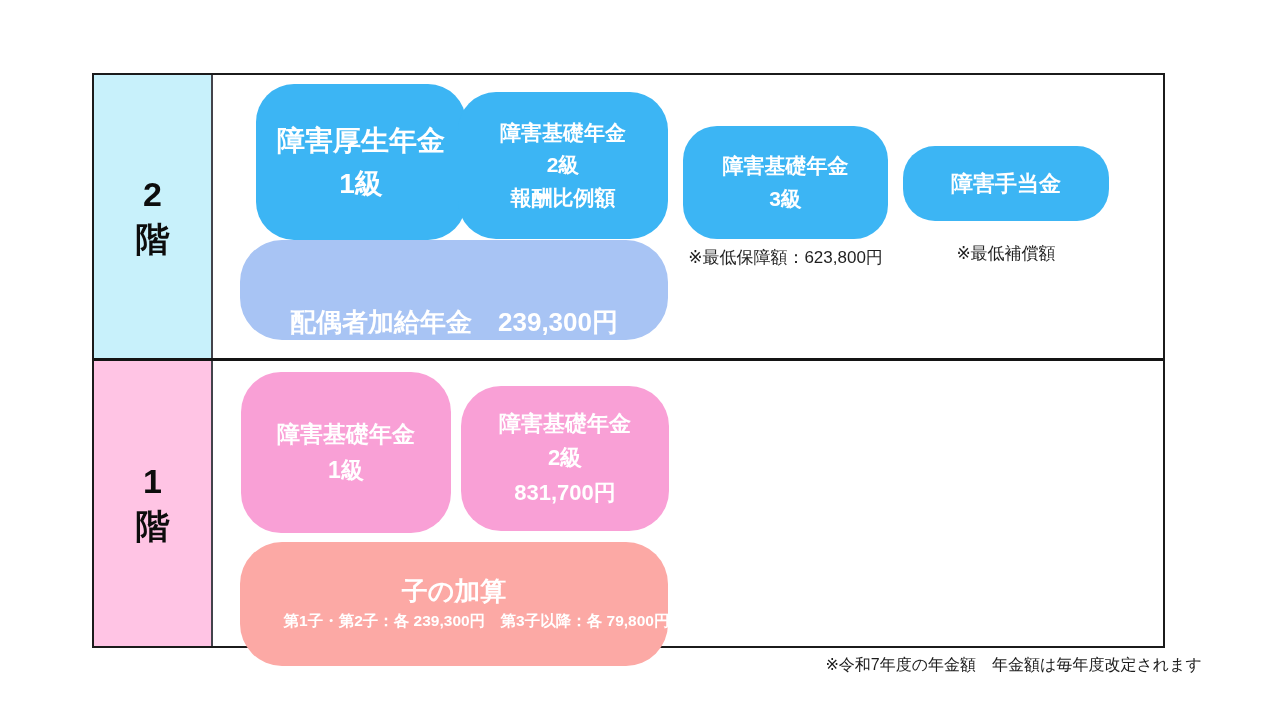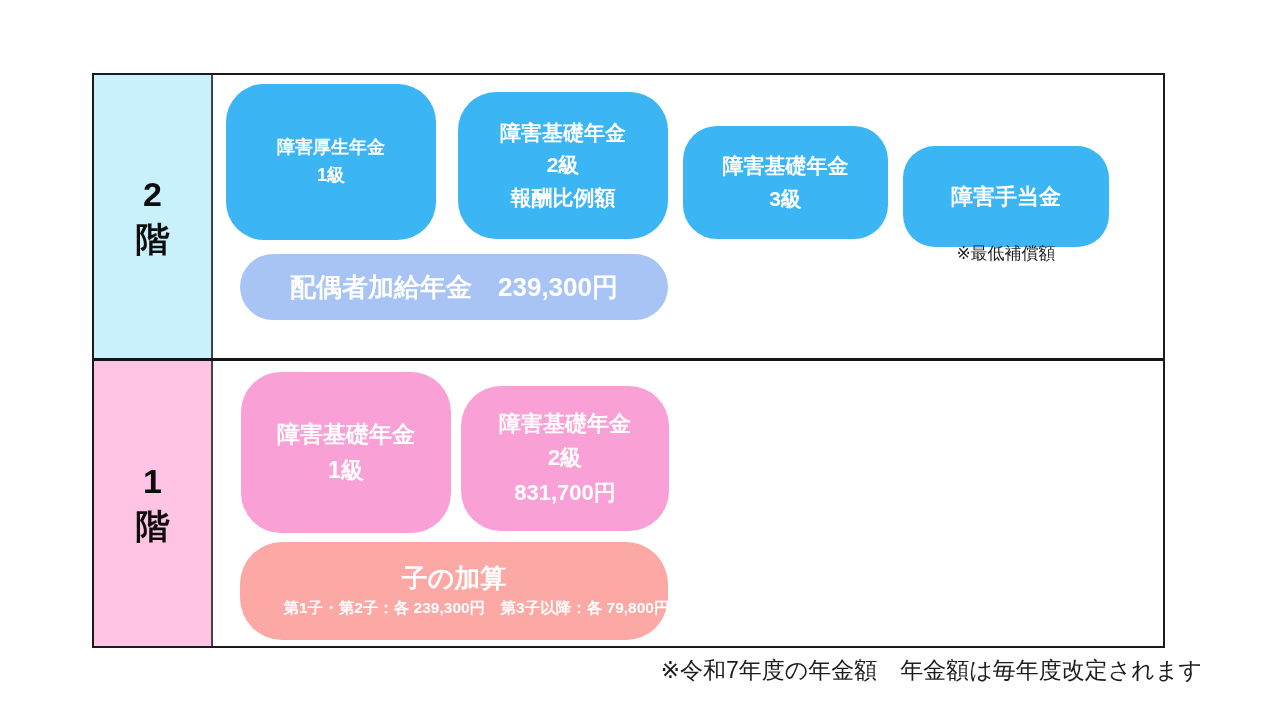"障害厚生年金" .b-kosei1 { font-size: 18px -> 28px; left: 226px -> 256px }
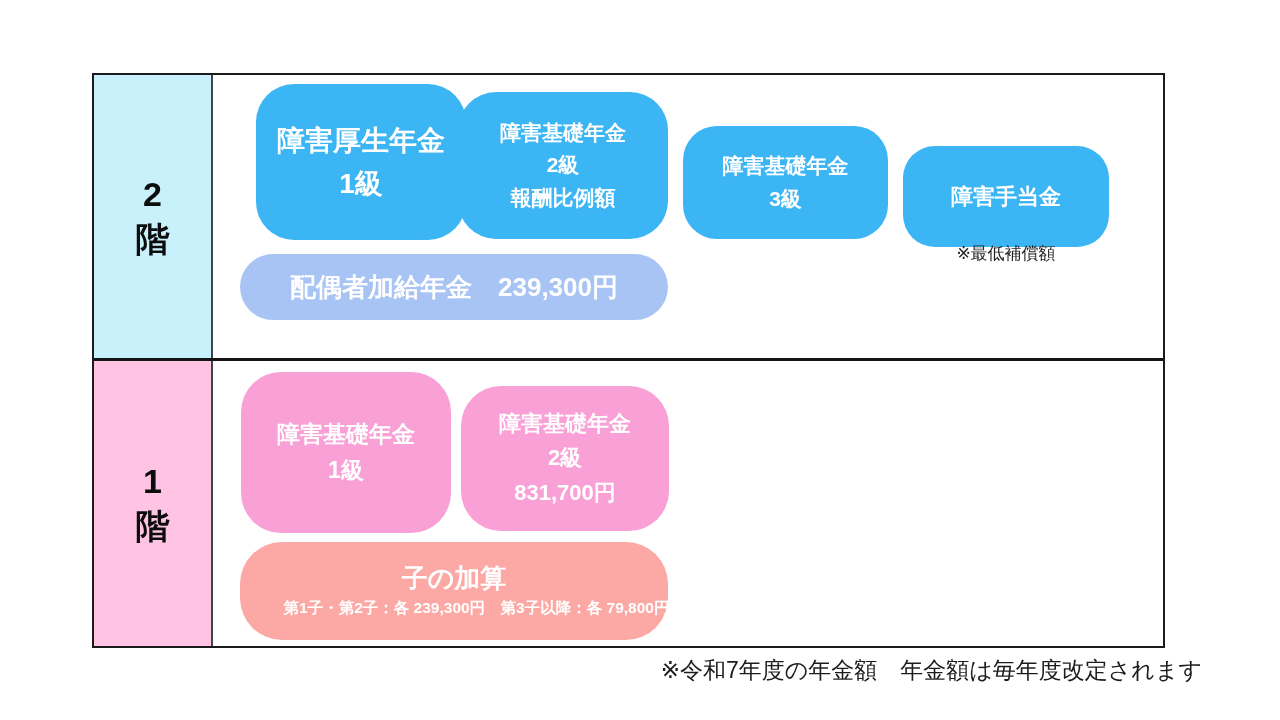"障害手当金" .b-teate { height: 101px -> 75px }
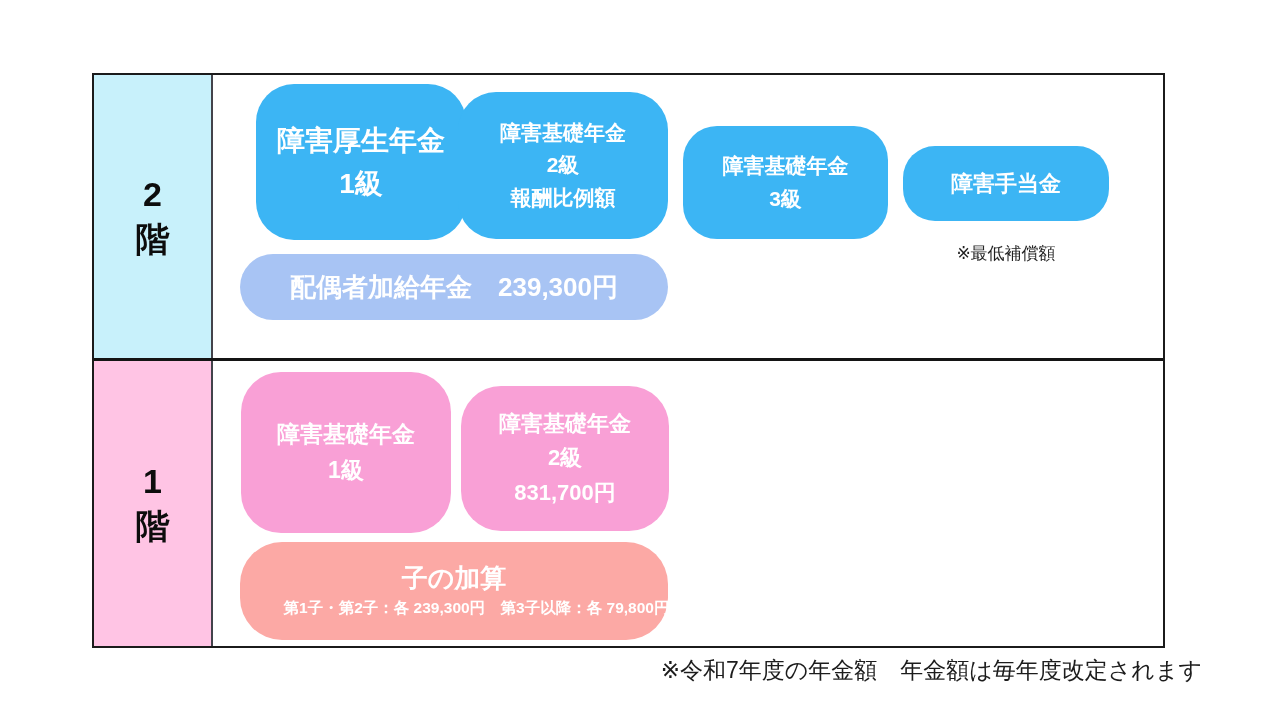"※最低保障額：623,800円" div.note { html: none -> <div>※最低保障額：623,800円</div> }
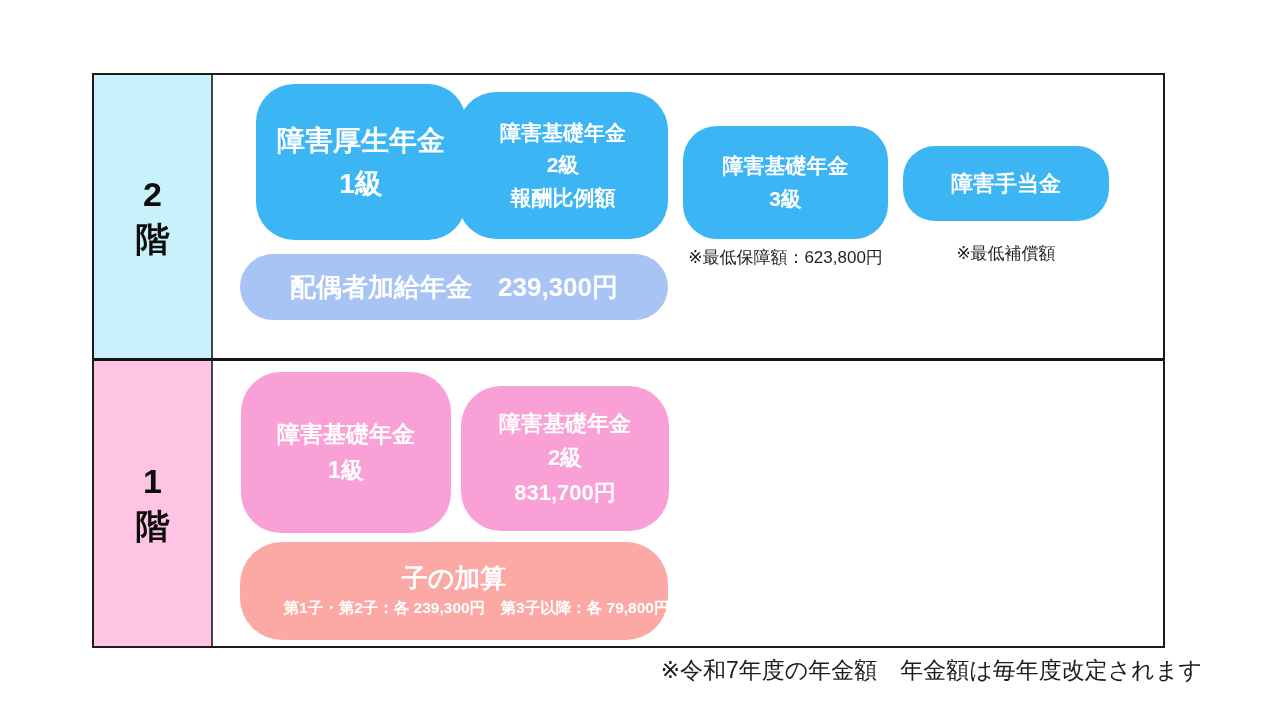"配偶者加給年金 239,300円" .b-haigusha { height: 66px -> 100px; justify-content: none -> flex-end; top: 254px -> 240px }
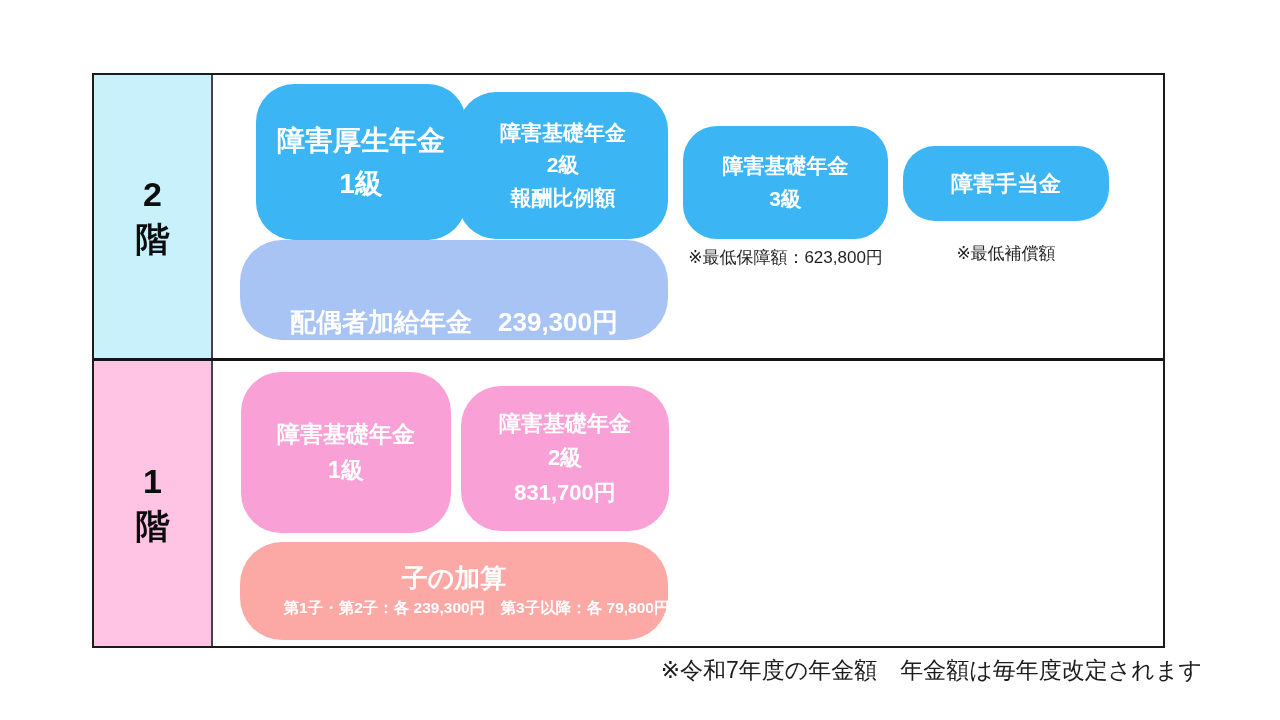"子の加算" .b-kasan { height: 98px -> 124px }
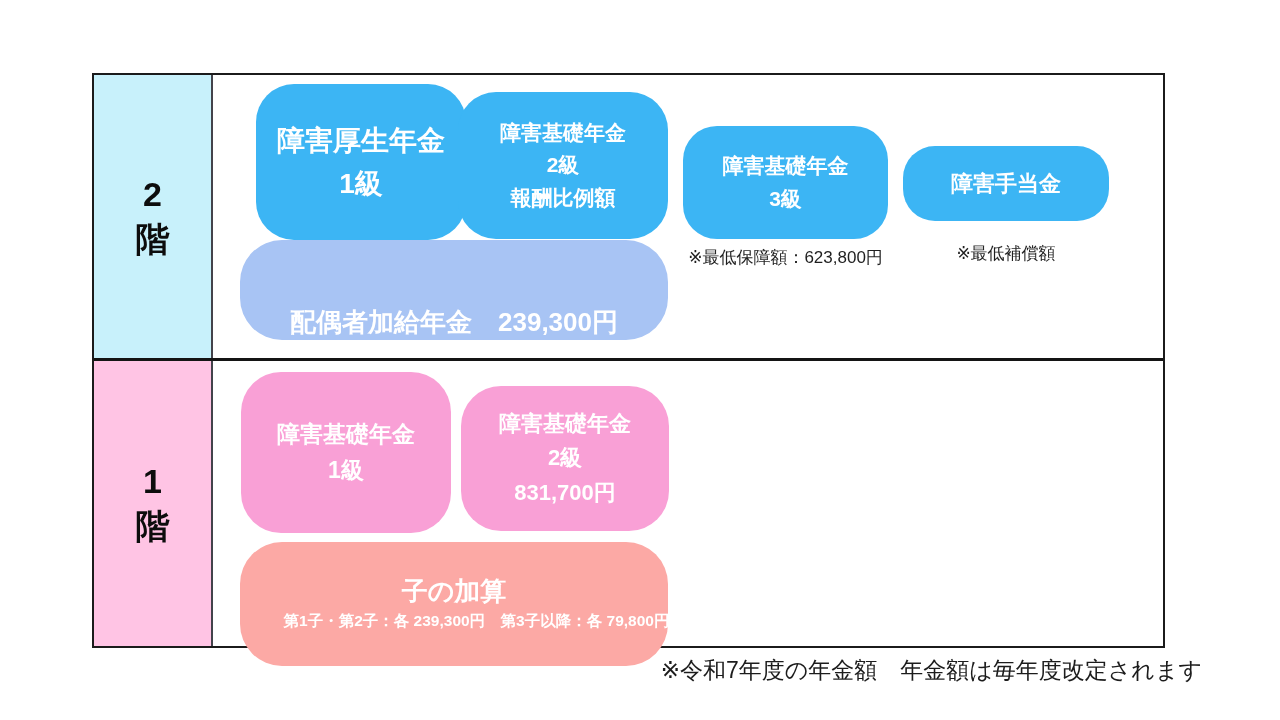"※令和7年度の年金額 年金額は毎年度改定されます" .footnote { font-size: 23px -> 16px }
